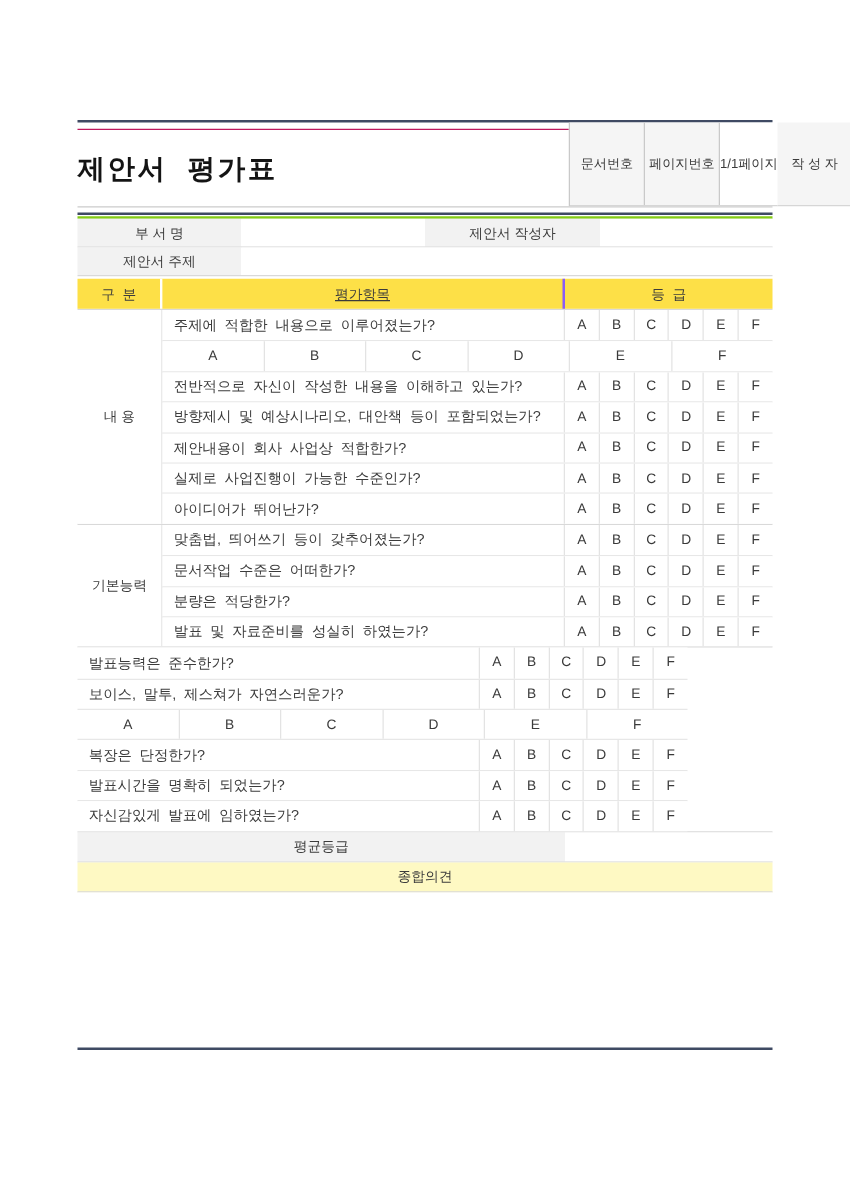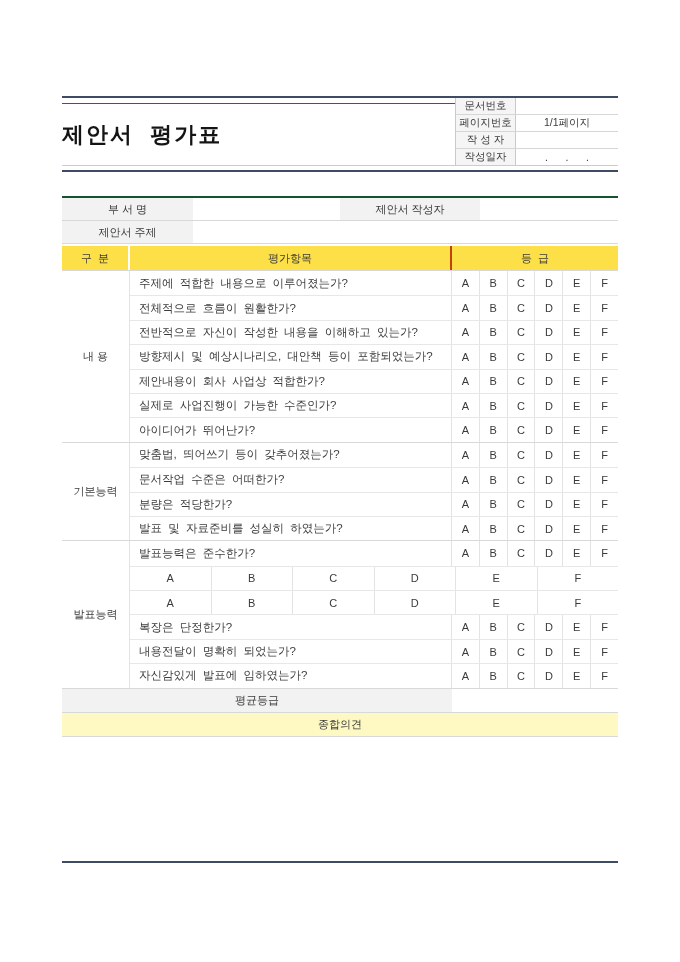"문서번호" .info-table { flex-direction: column -> row }
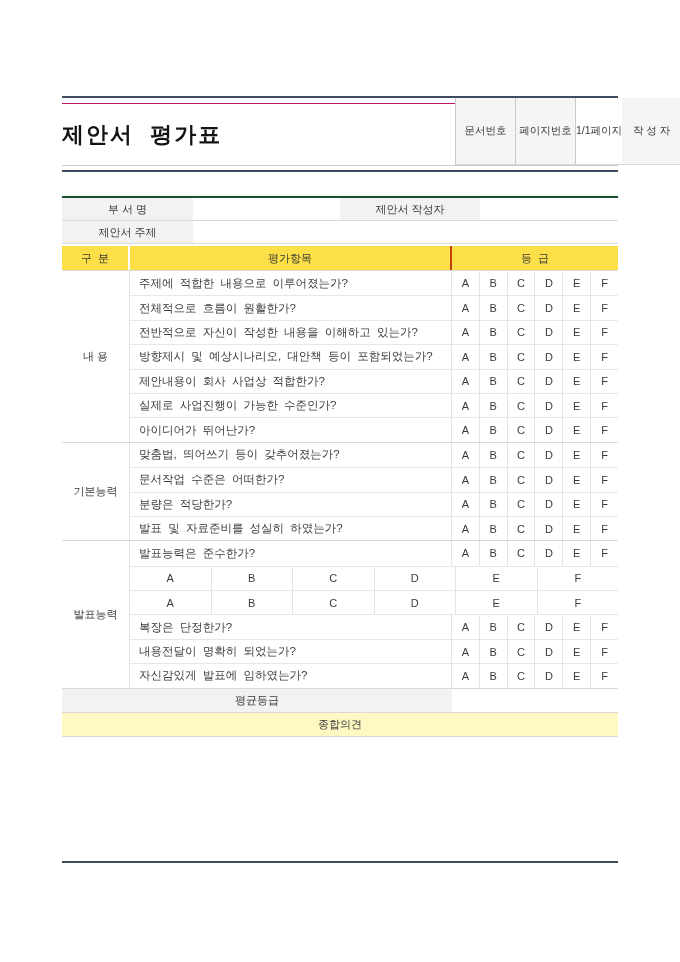"부 서 명" .meta-table { border-top: 2px solid #14532d -> 2px solid #84cc16; margin-top: 24px -> 1px }
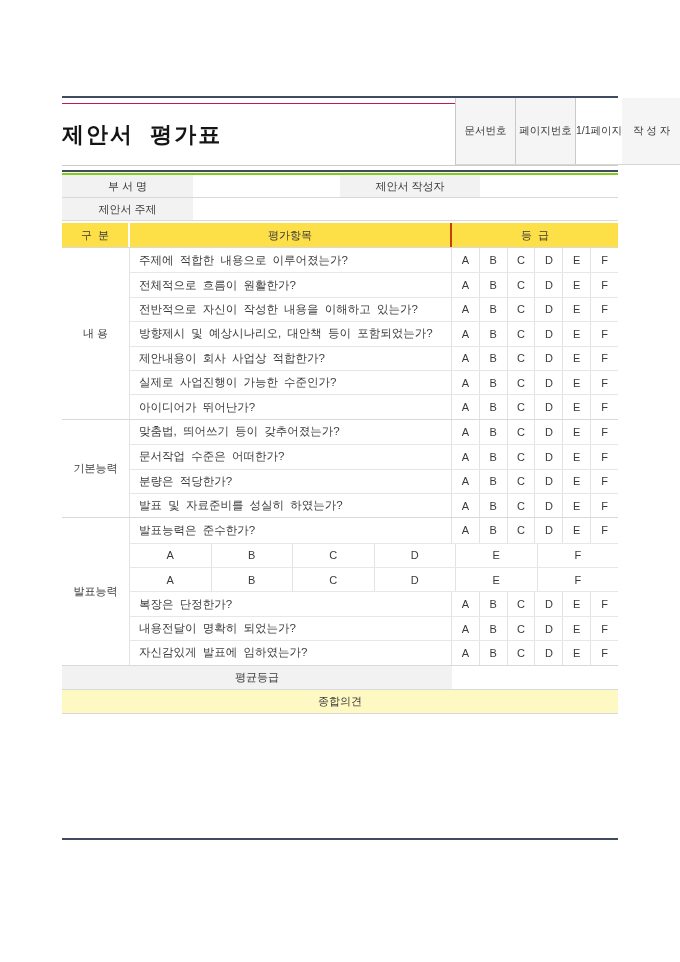"평가항목" .hc-item { border-right: 2px solid #c2410c -> 2px solid #8b5cf6; text-decoration: none -> underline }
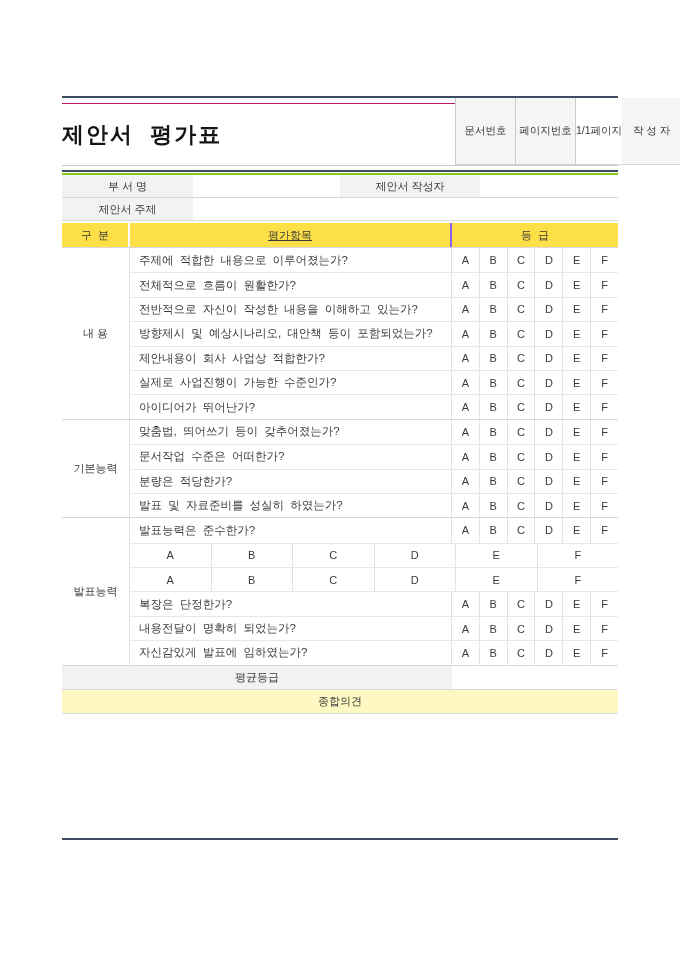"전체적으로 흐름이 원활한가?" div.qcell { html: <div>전체적으로 흐름이 원활한가?</div> -> none }
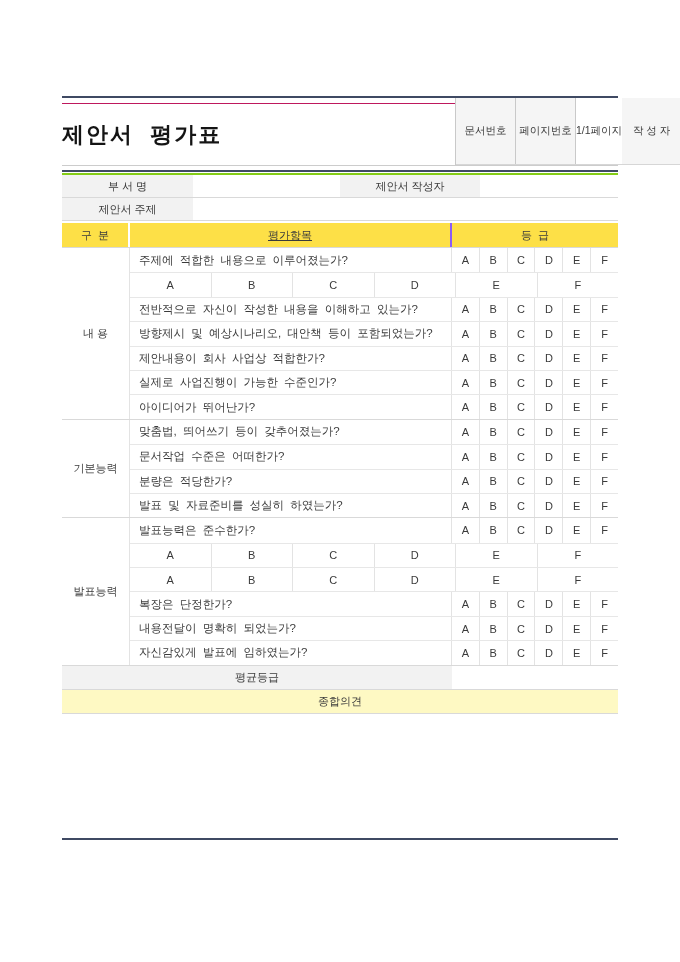"보이스, 말투, 제스쳐가 자연스러운가?" div.qcell { html: none -> <div>보이스, 말투, 제스쳐가 자연스러운가?</div> }
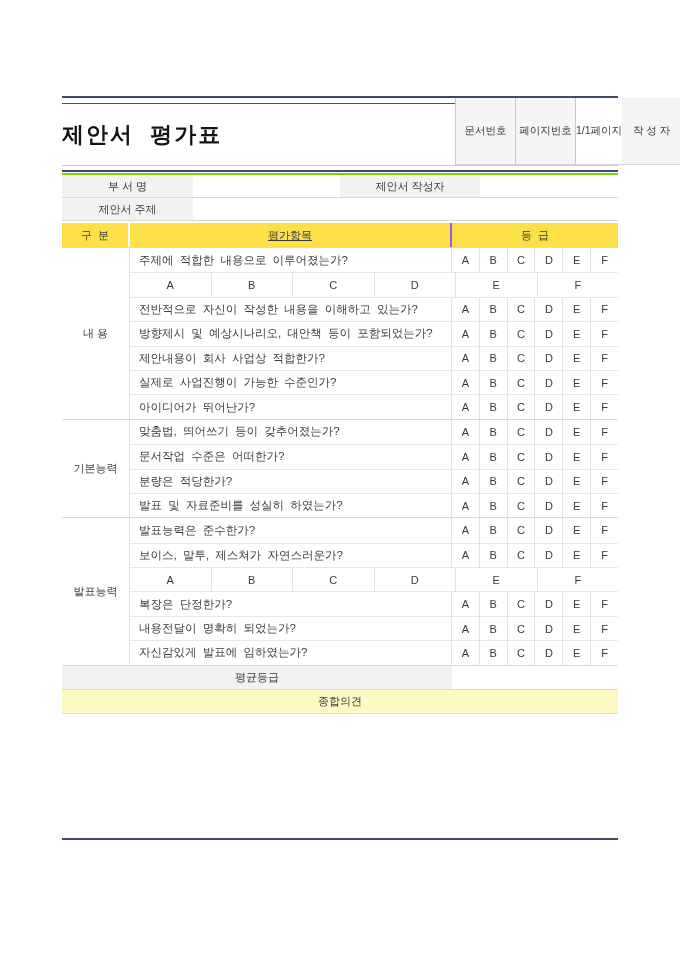"발표능력" div.cat-cell { html: <div>발표능력</div> -> none }
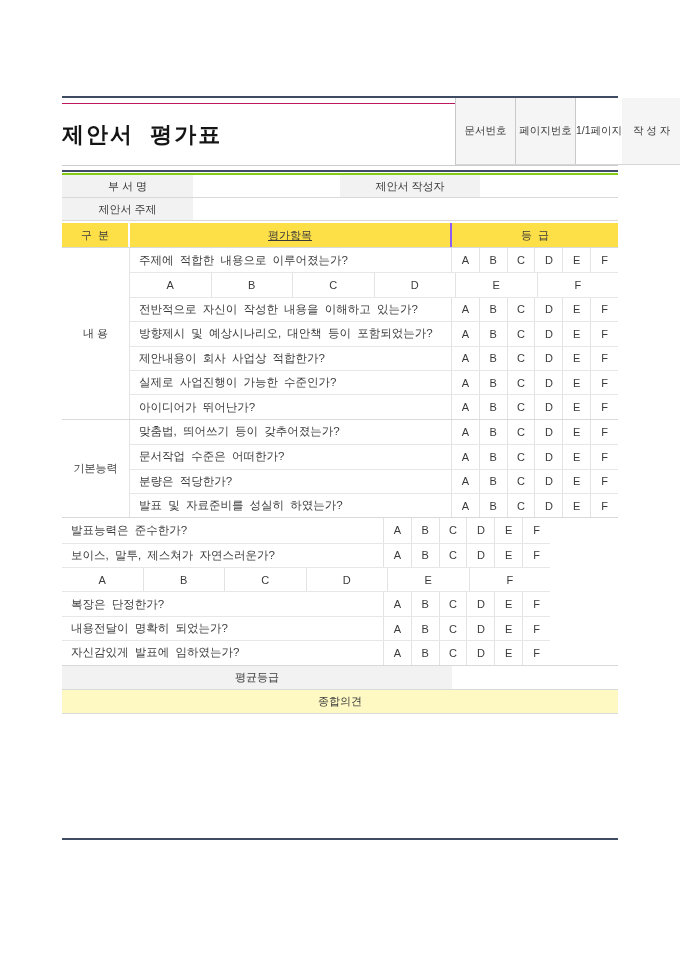"내용전달이 명확히 되었는가?" div.qcell { text: 내용전달이 -> 발표시간을 }
